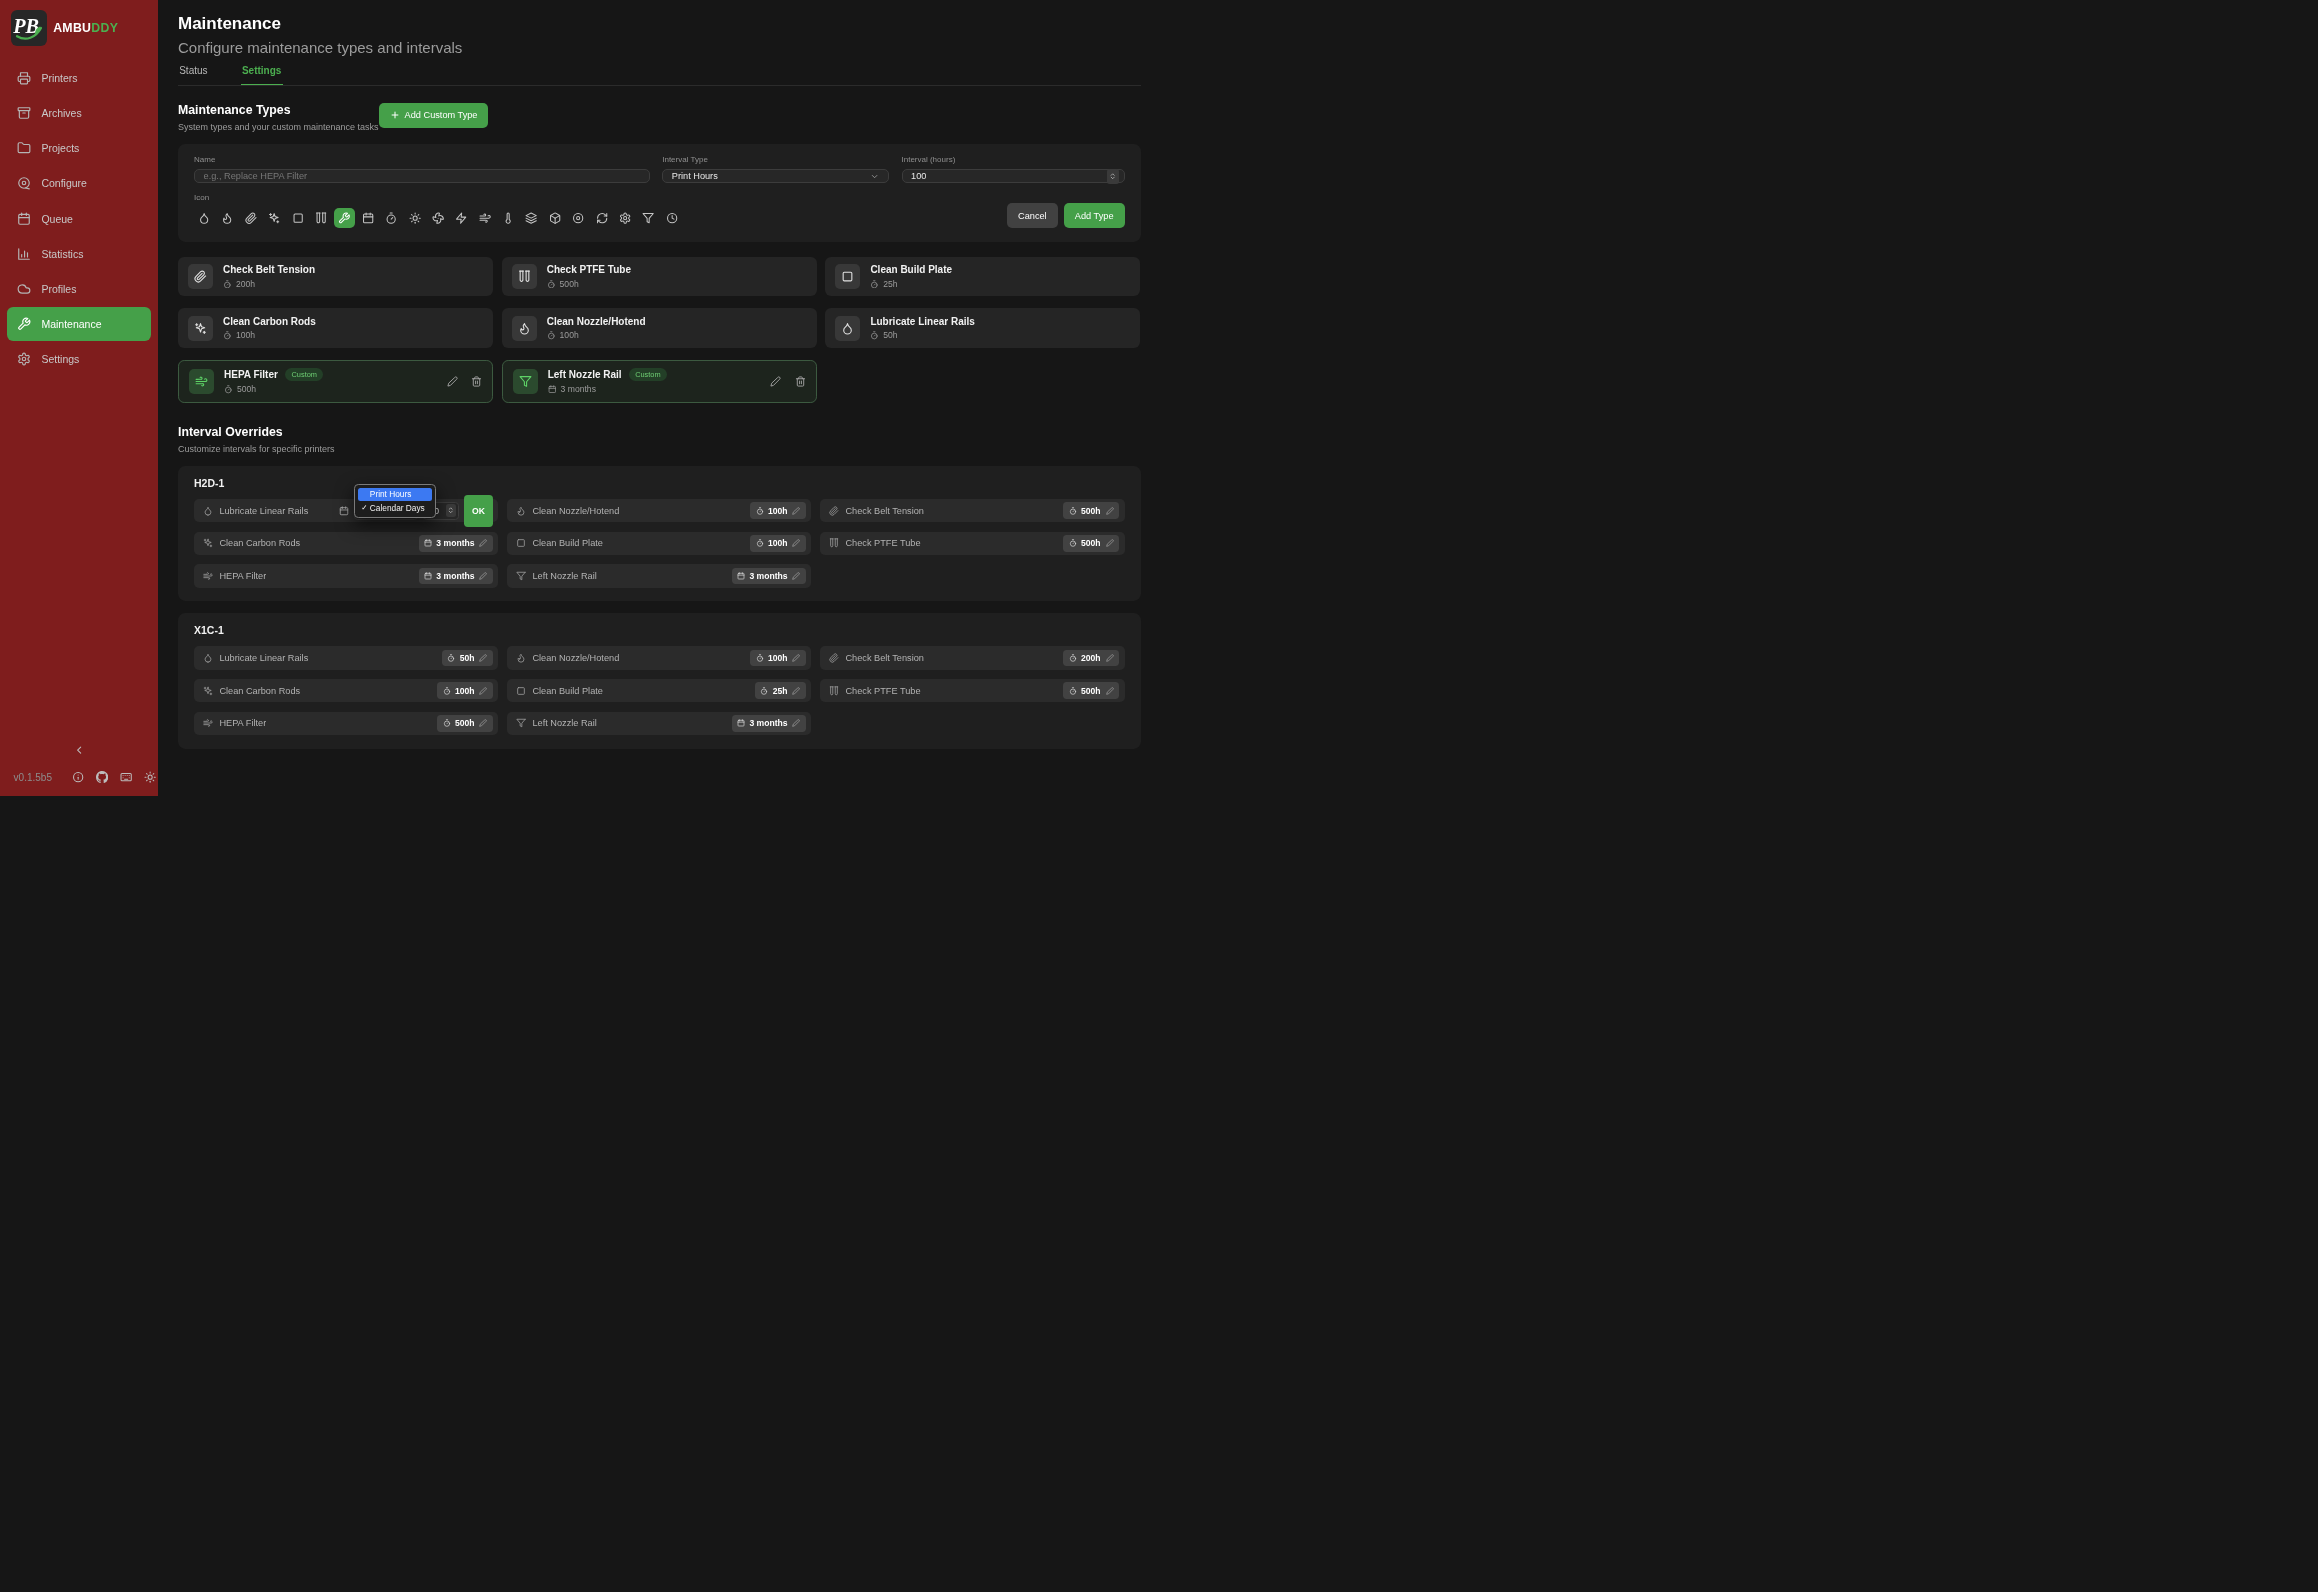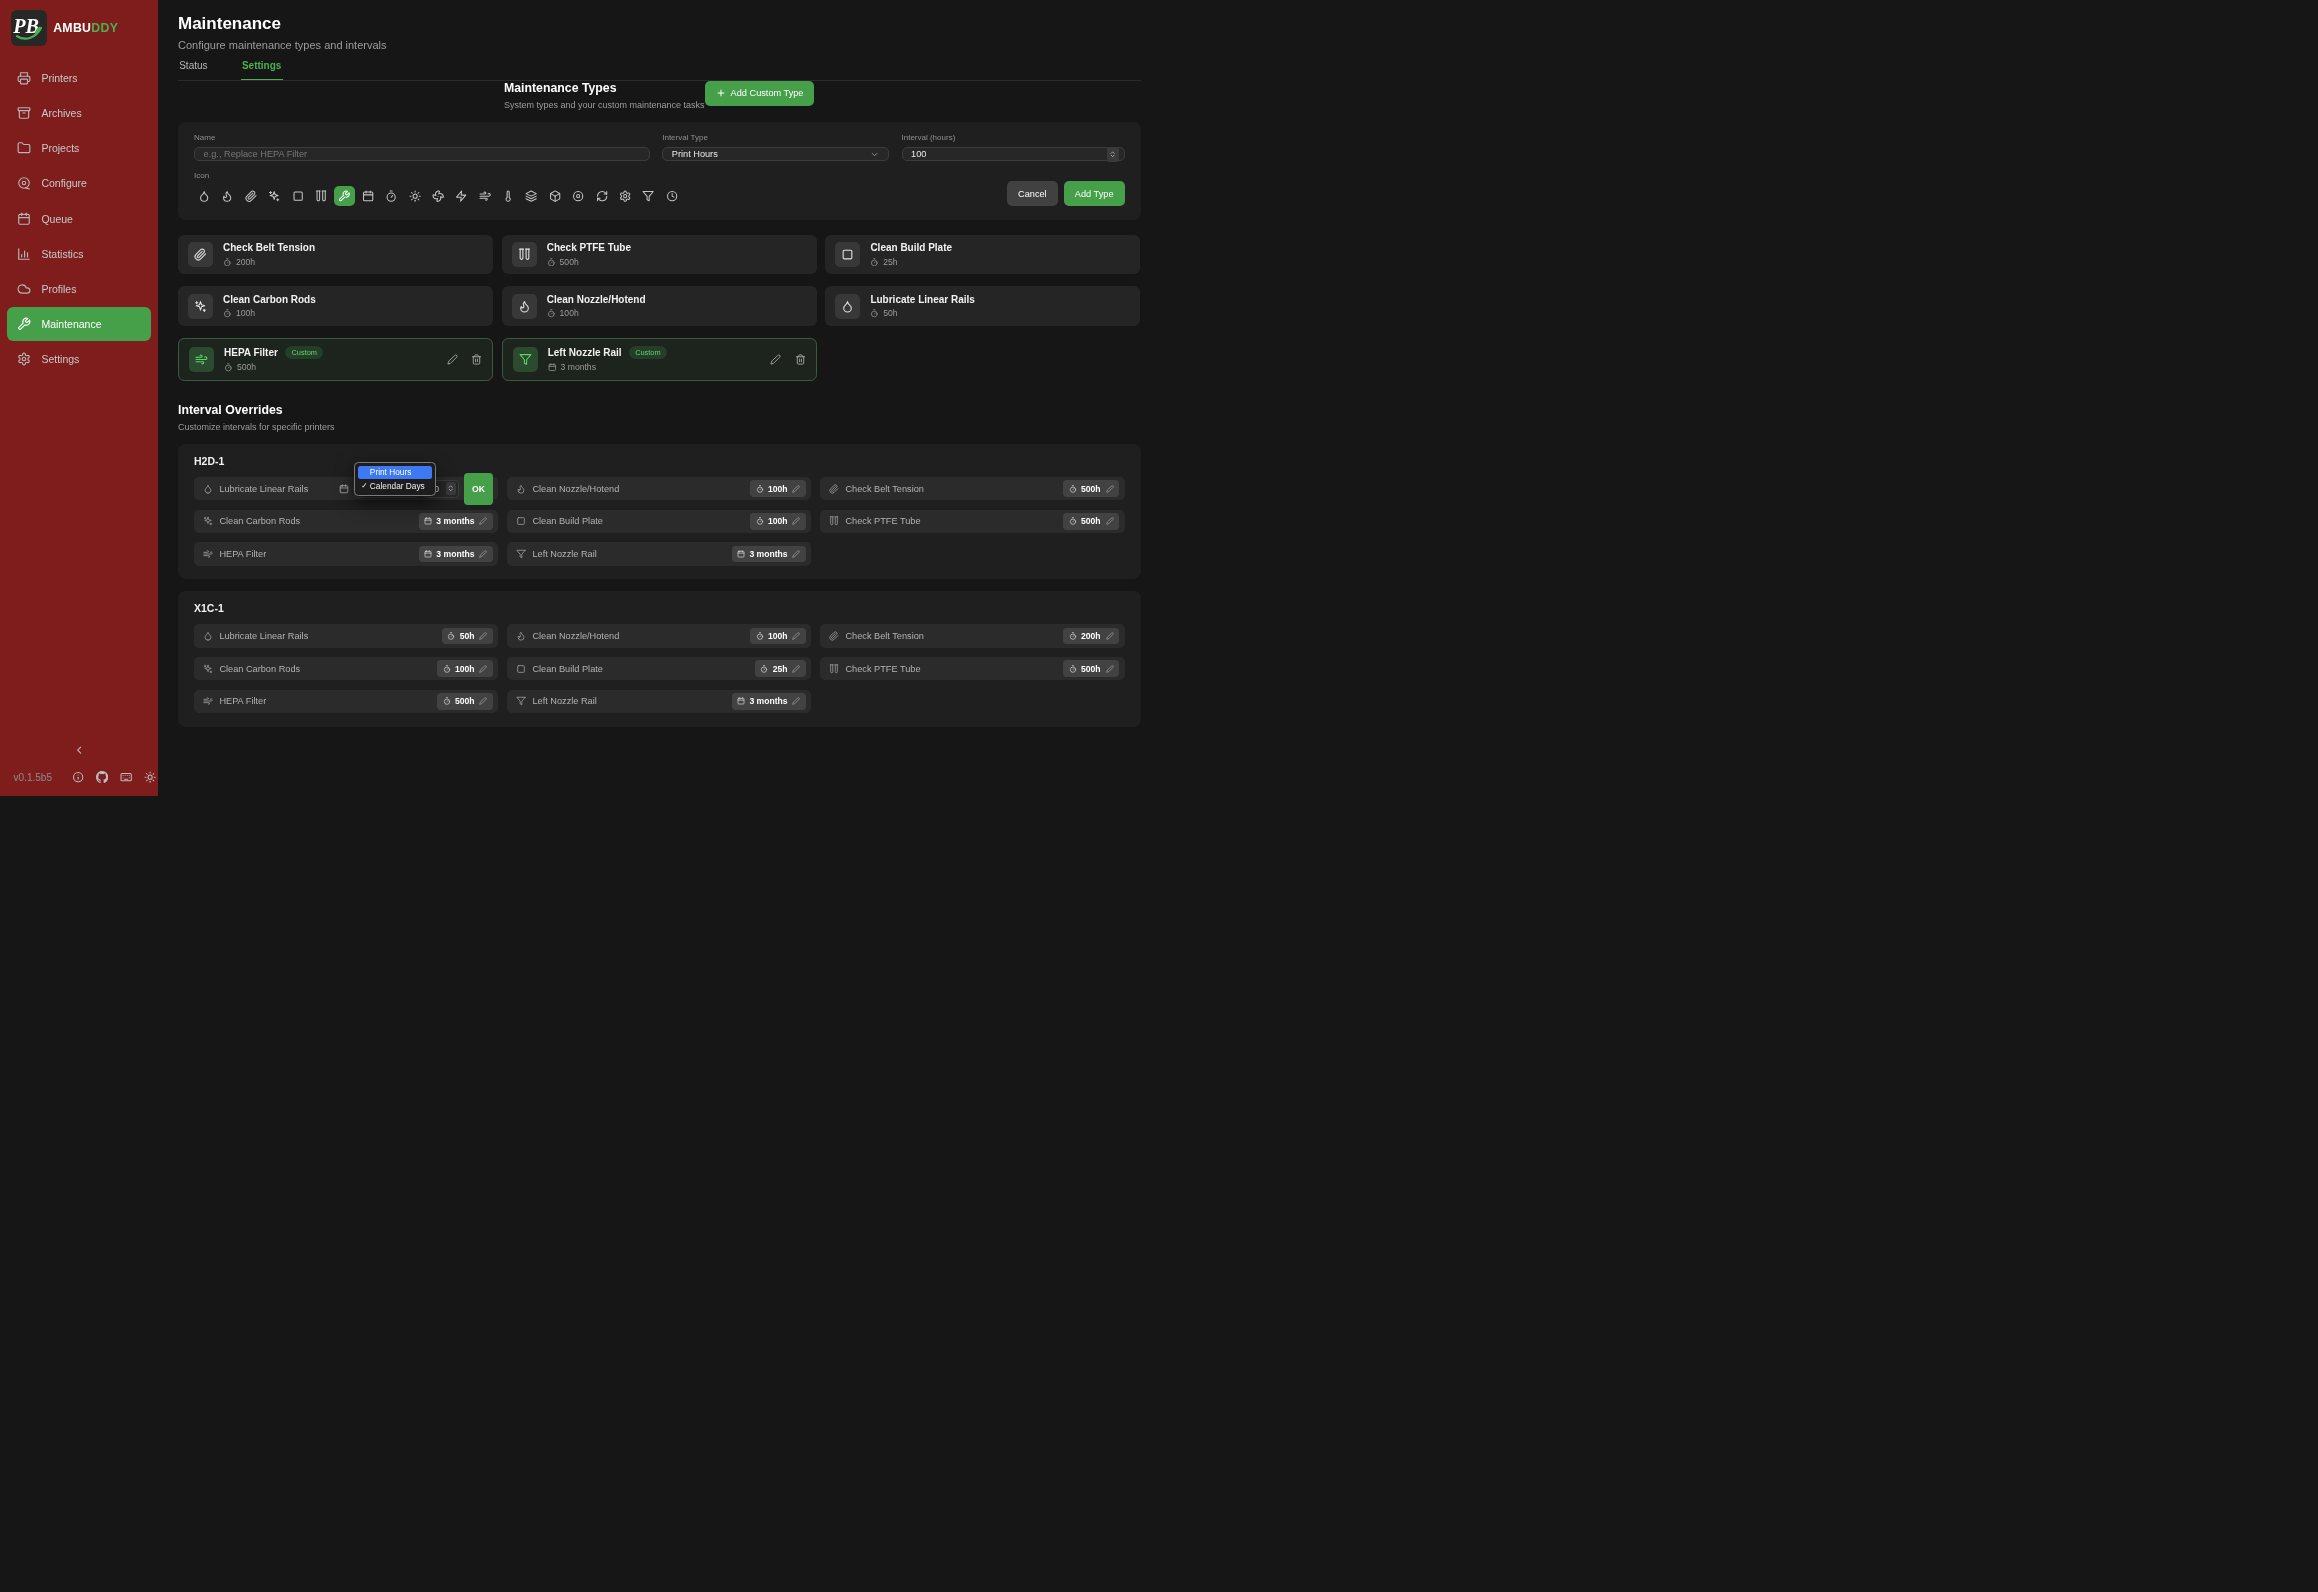"Configure maintenance types and" .page-sub { font-size: 11px -> 15px }
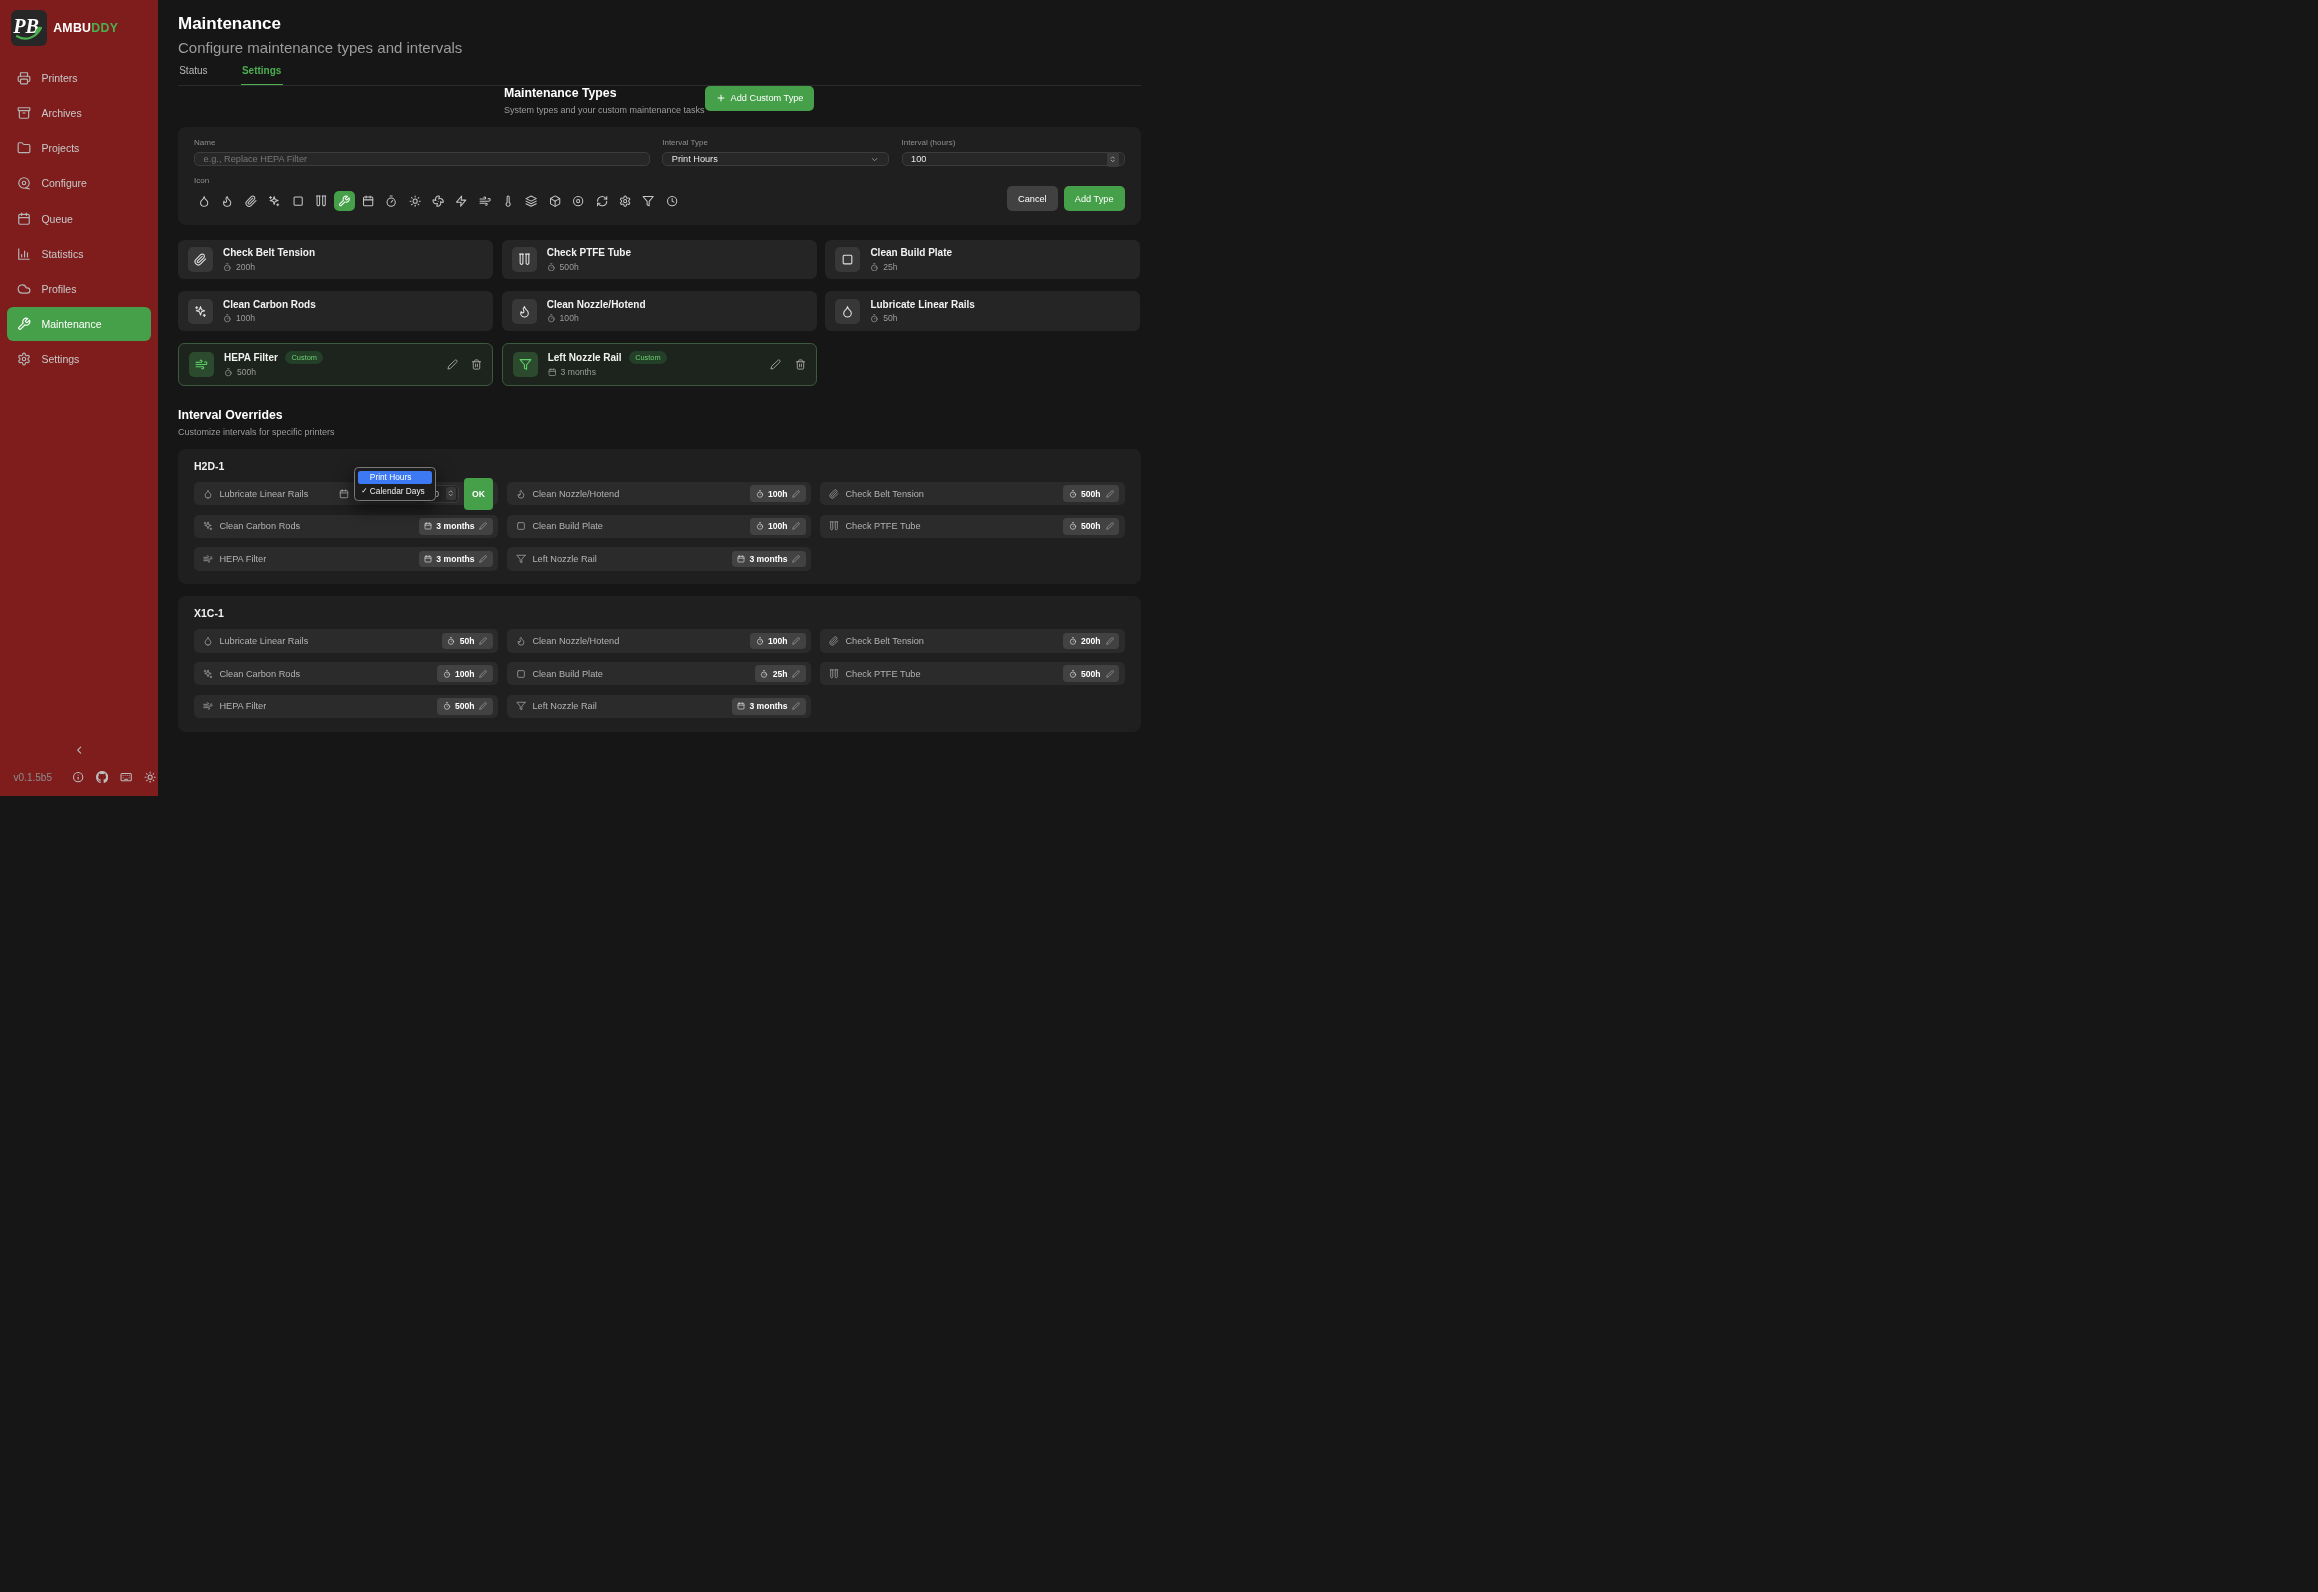"Maintenance Types" .sect-head { justify-content: center -> flex-start; margin-top: none -> 17px }
